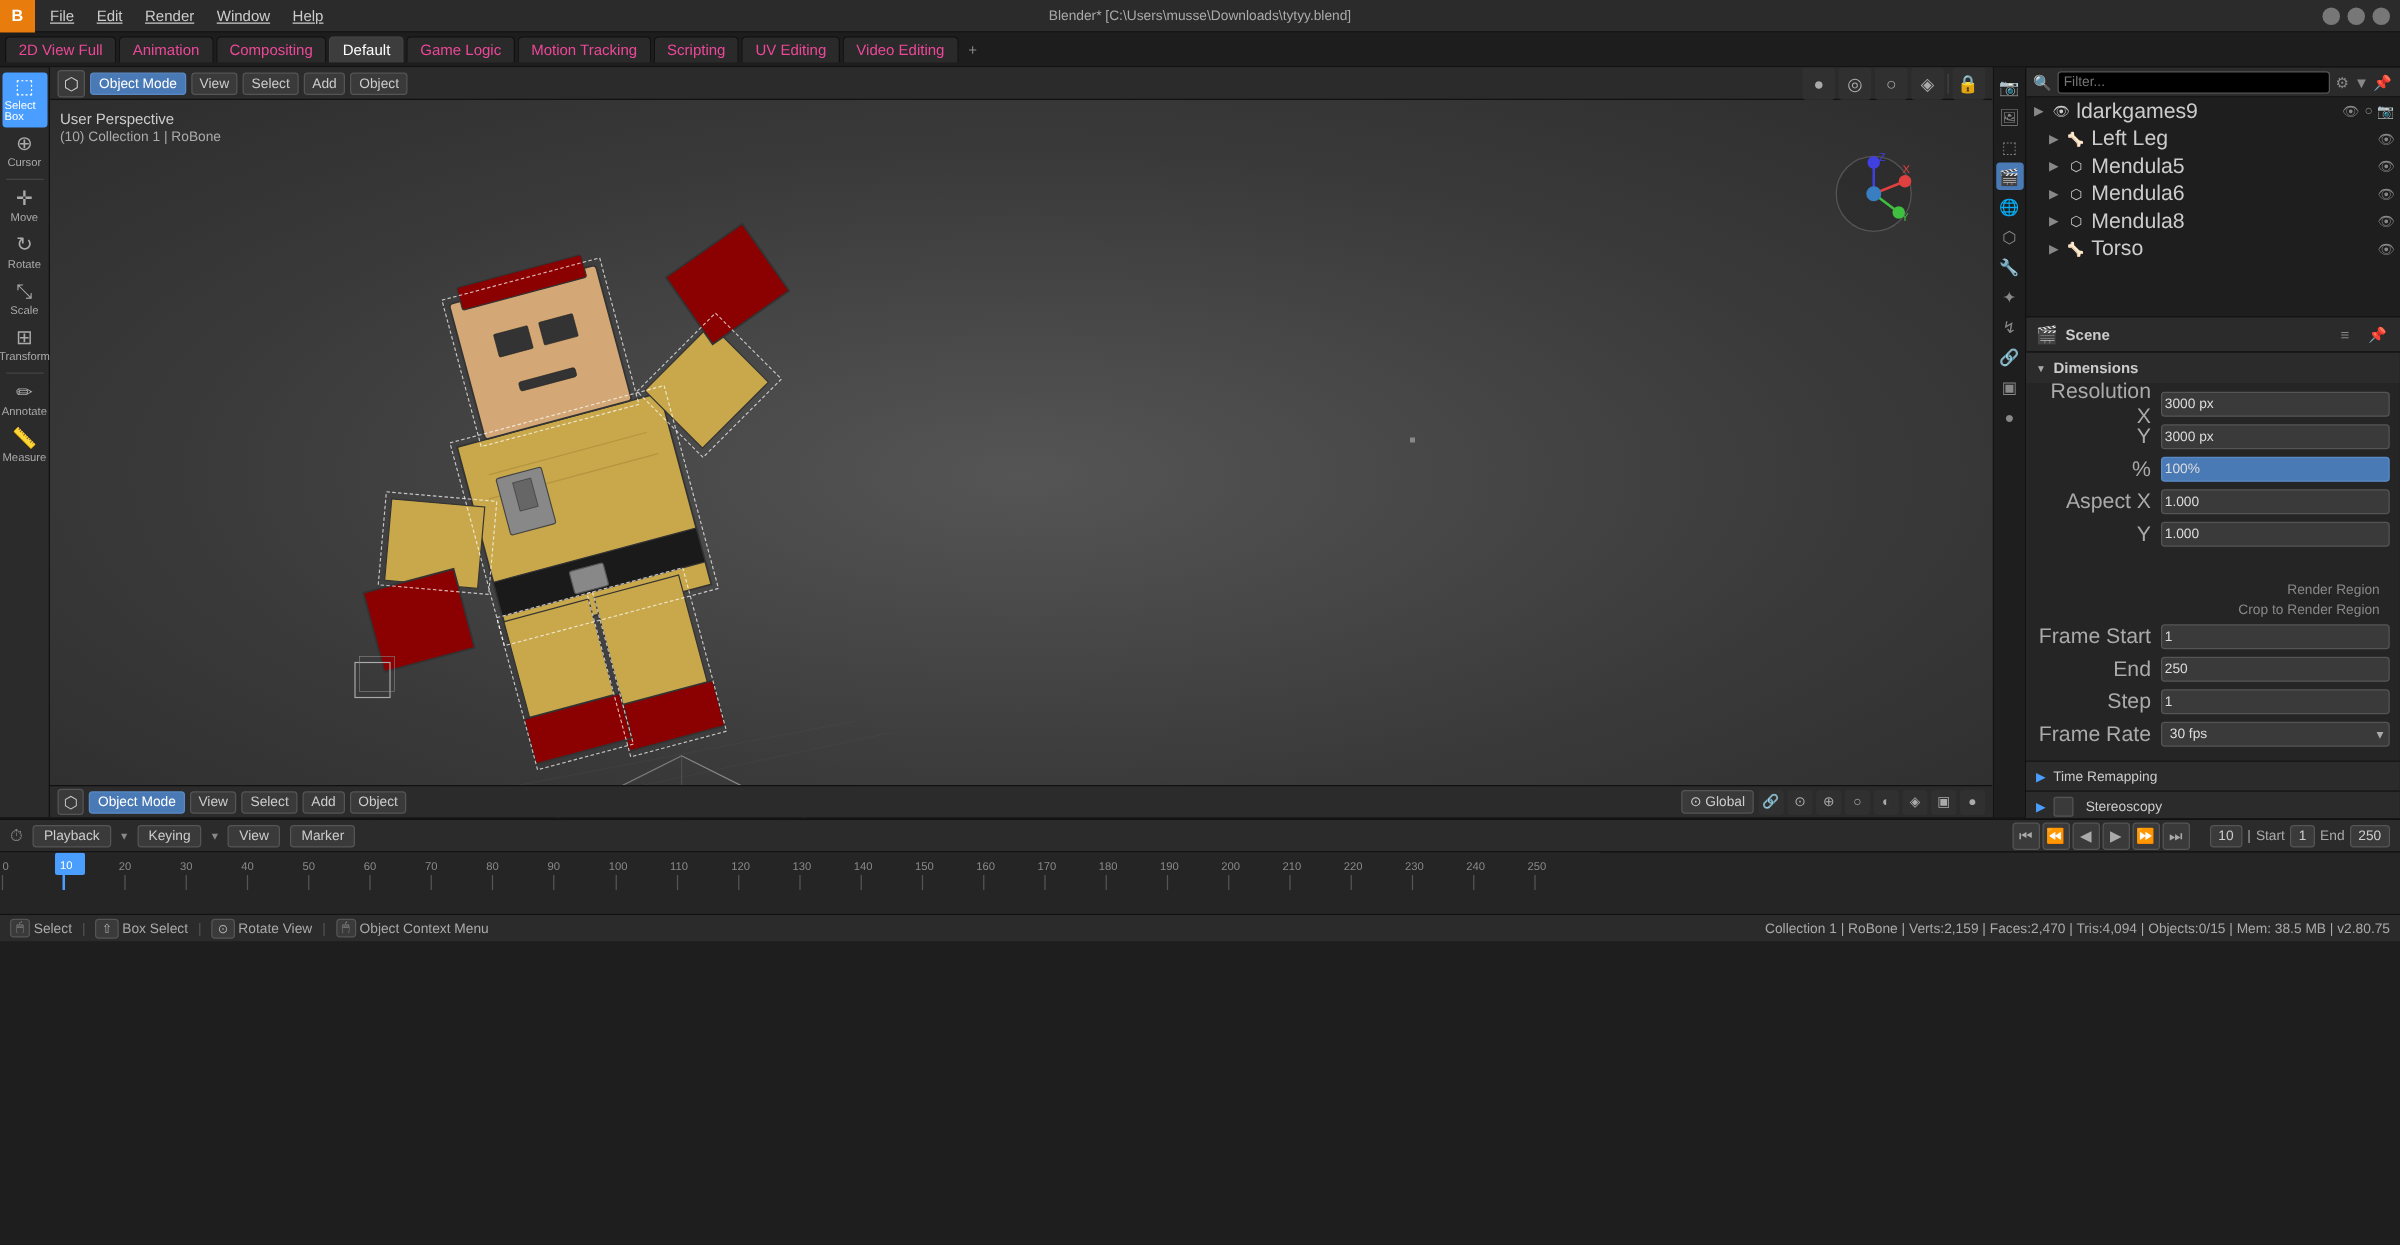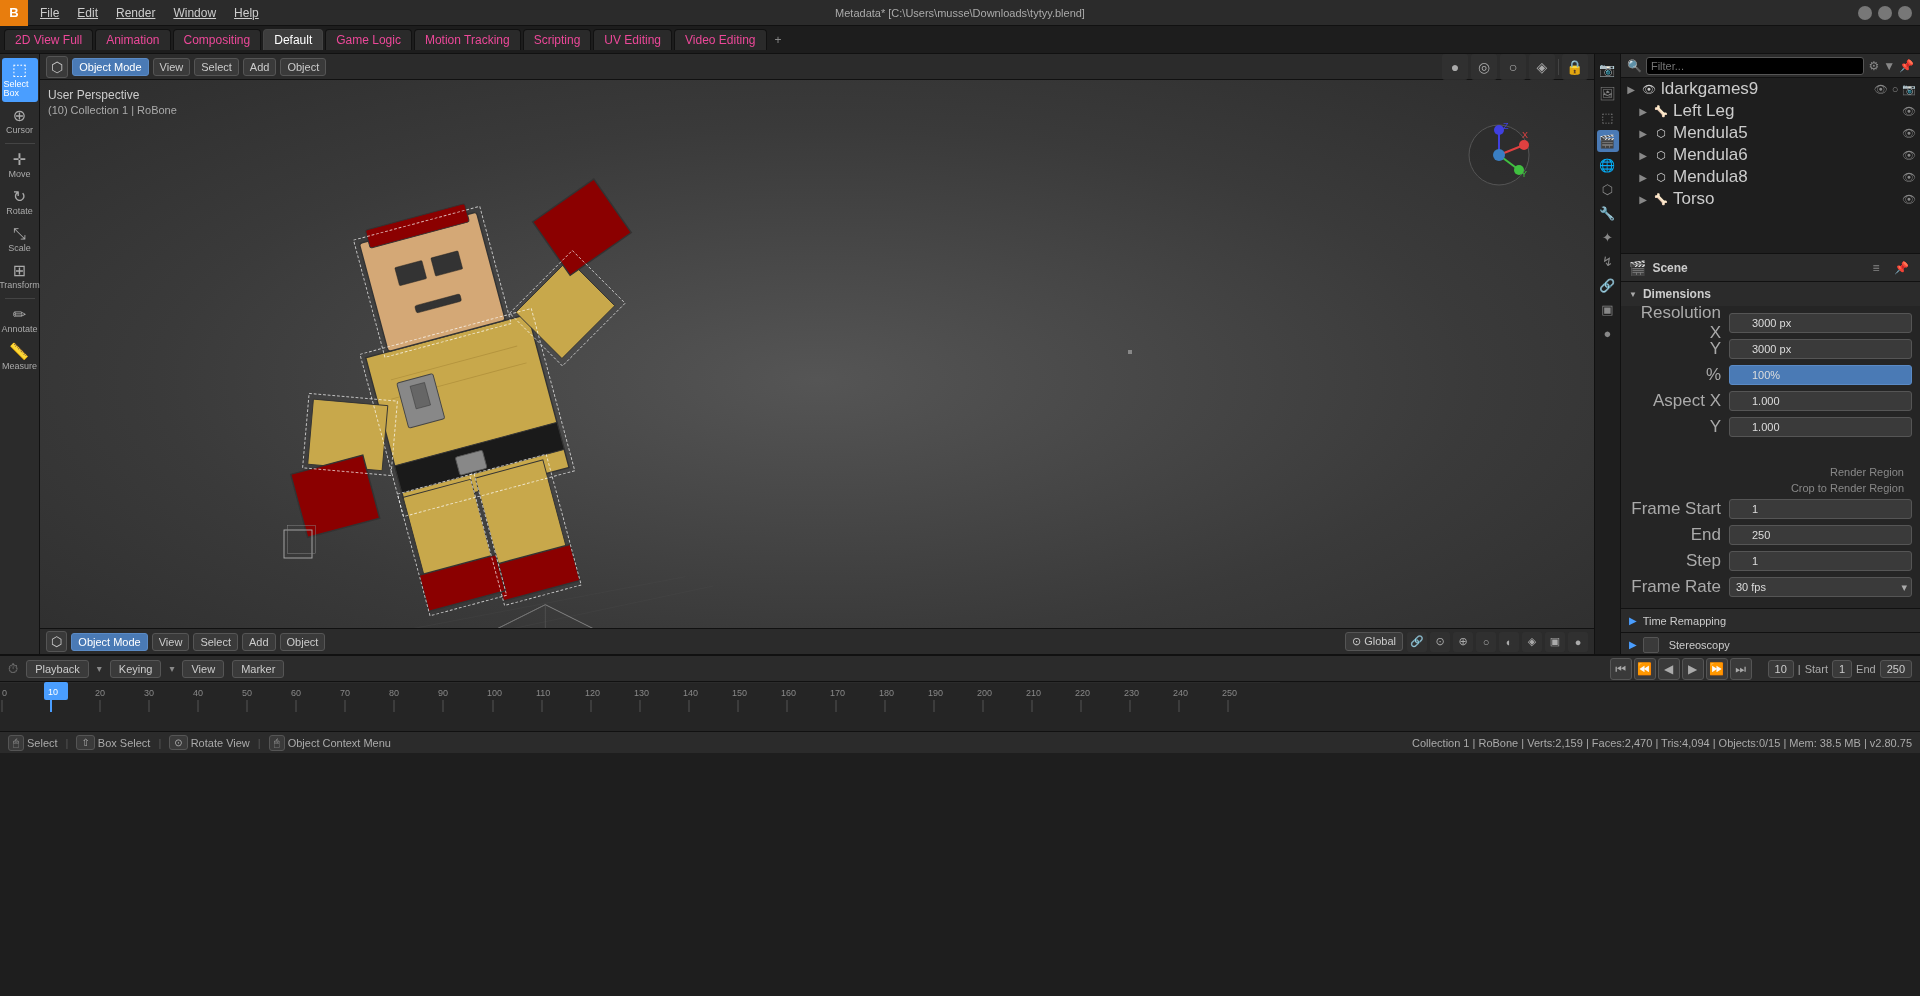"Metadata*" div.top-title { text: Metadata -> Blender }
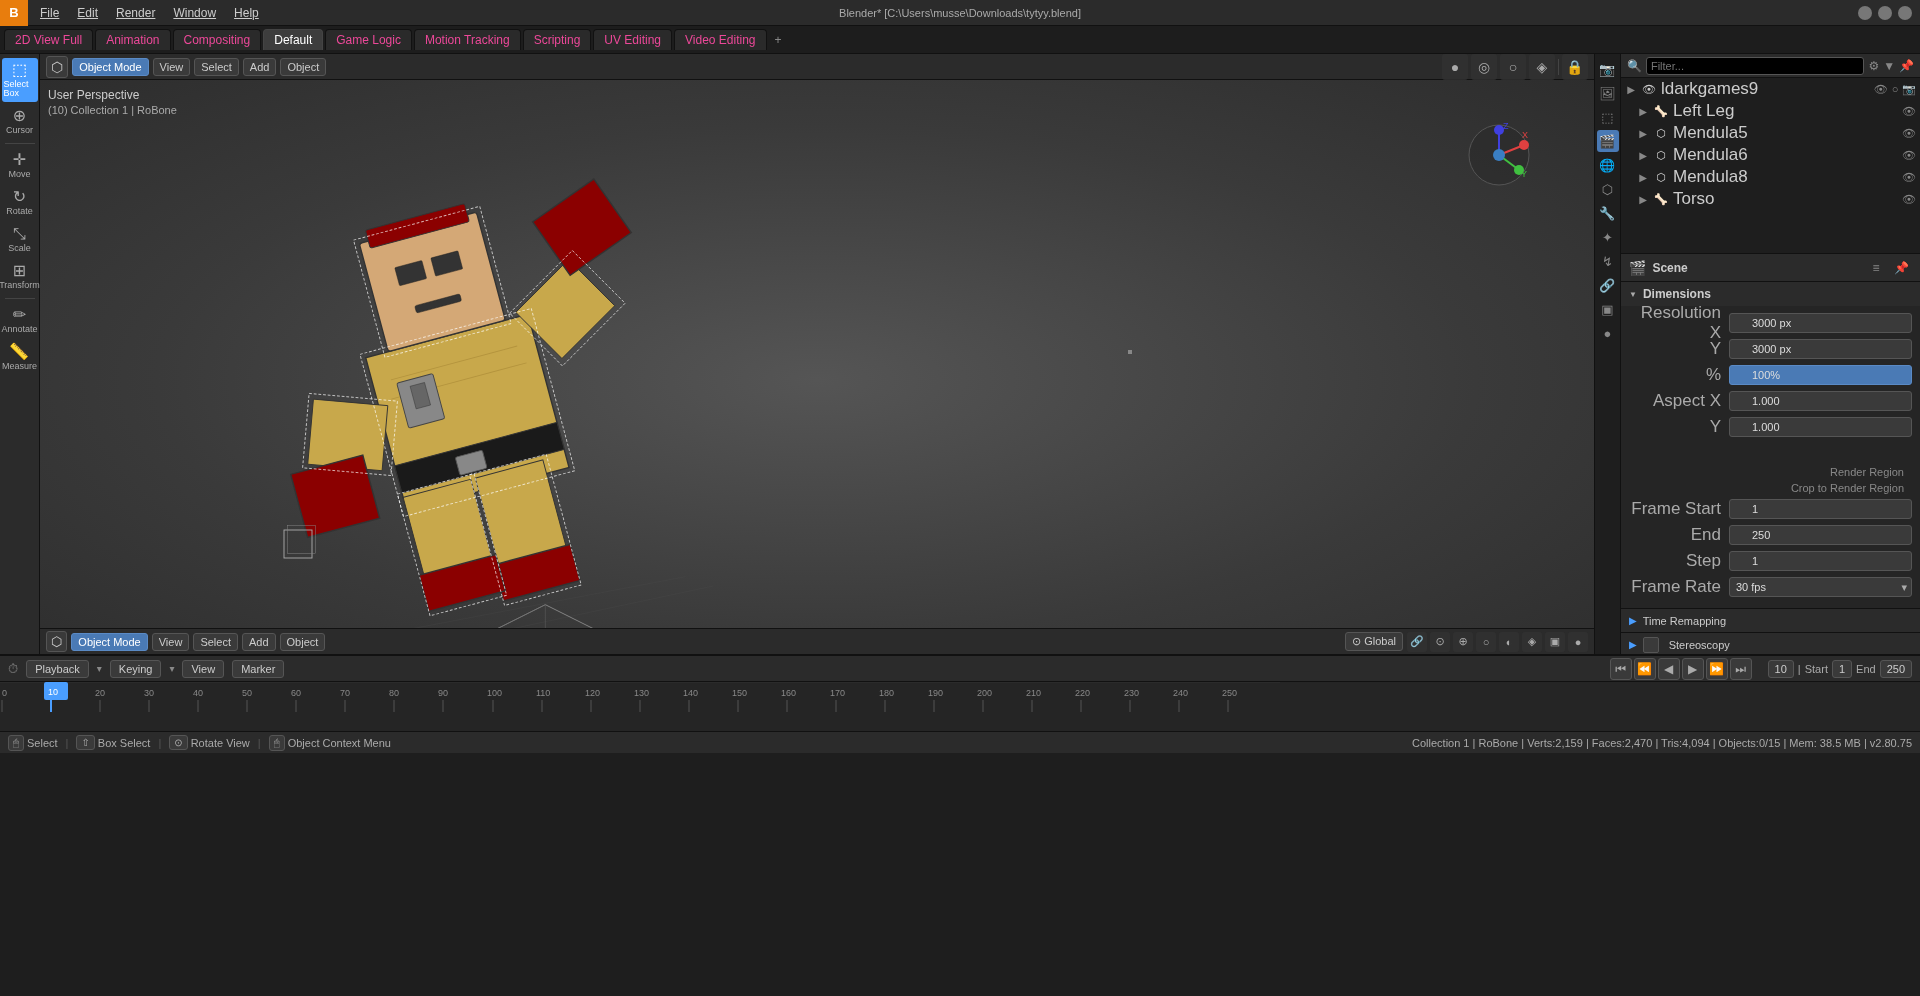"3000 px" .prop-value { padding: 0 22px -> 0 2px }
